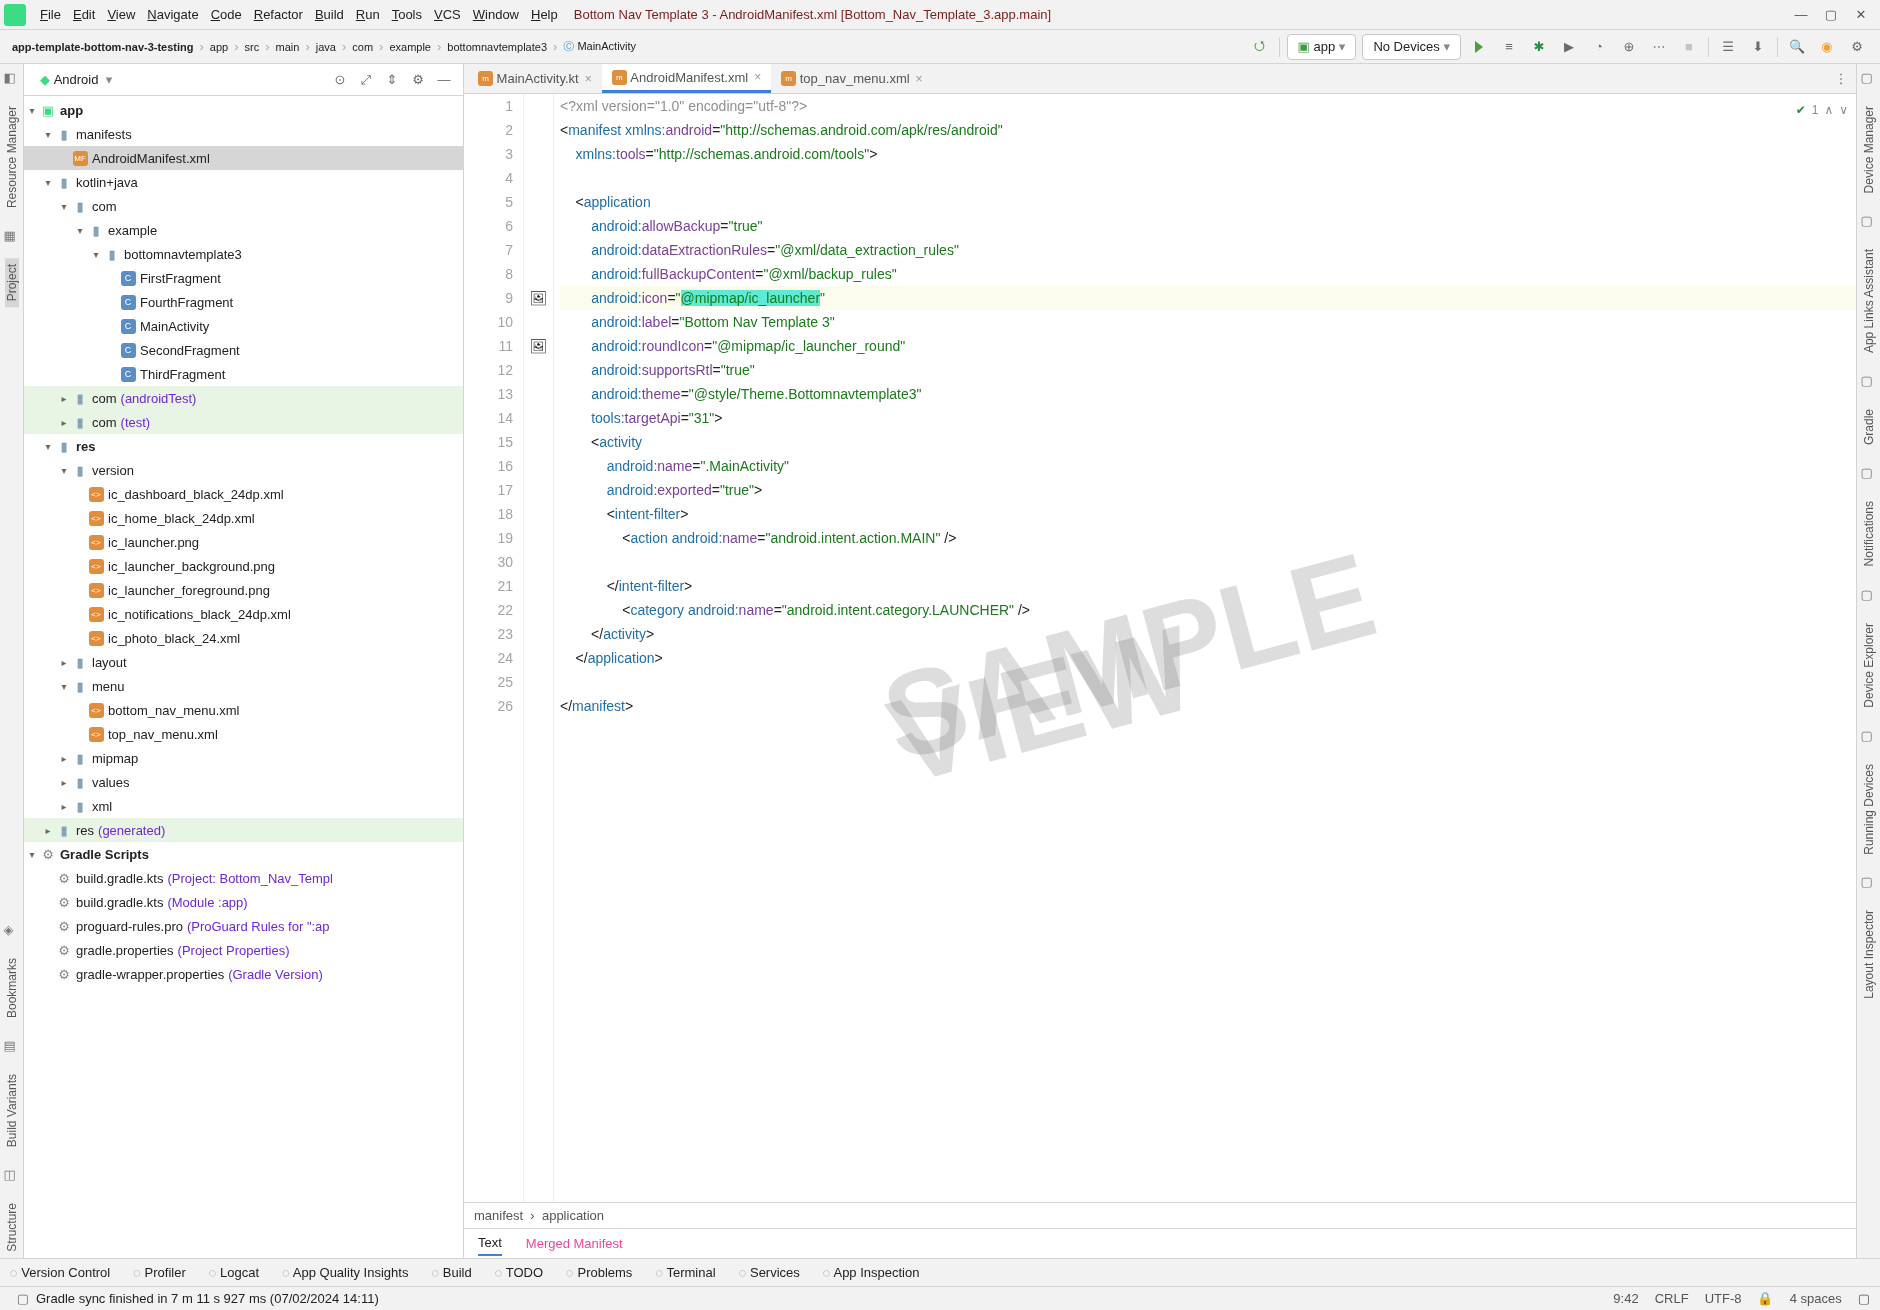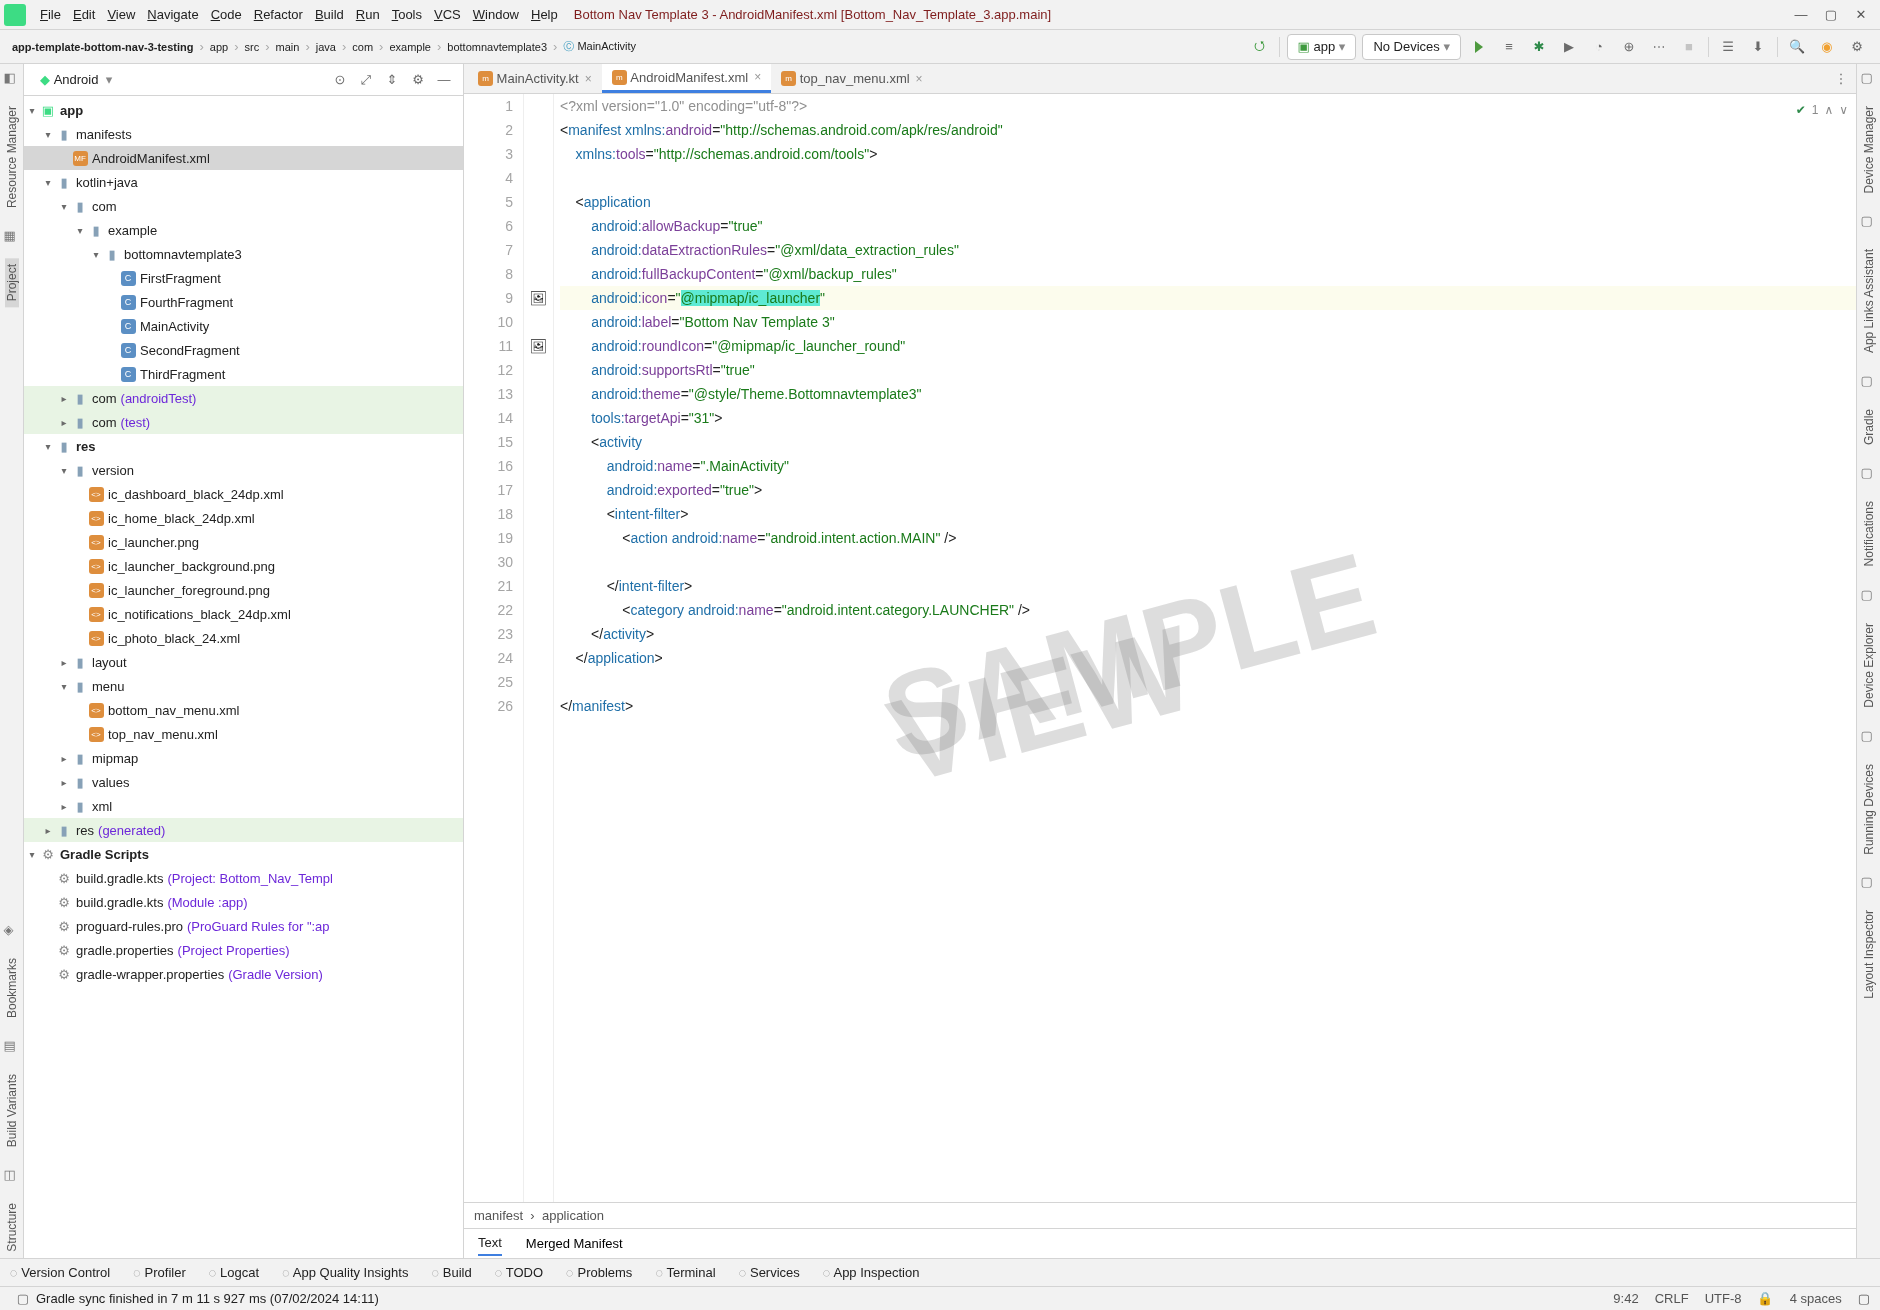"Merged Manifest" .subtab { color: #000000 -> #ec4899 }
